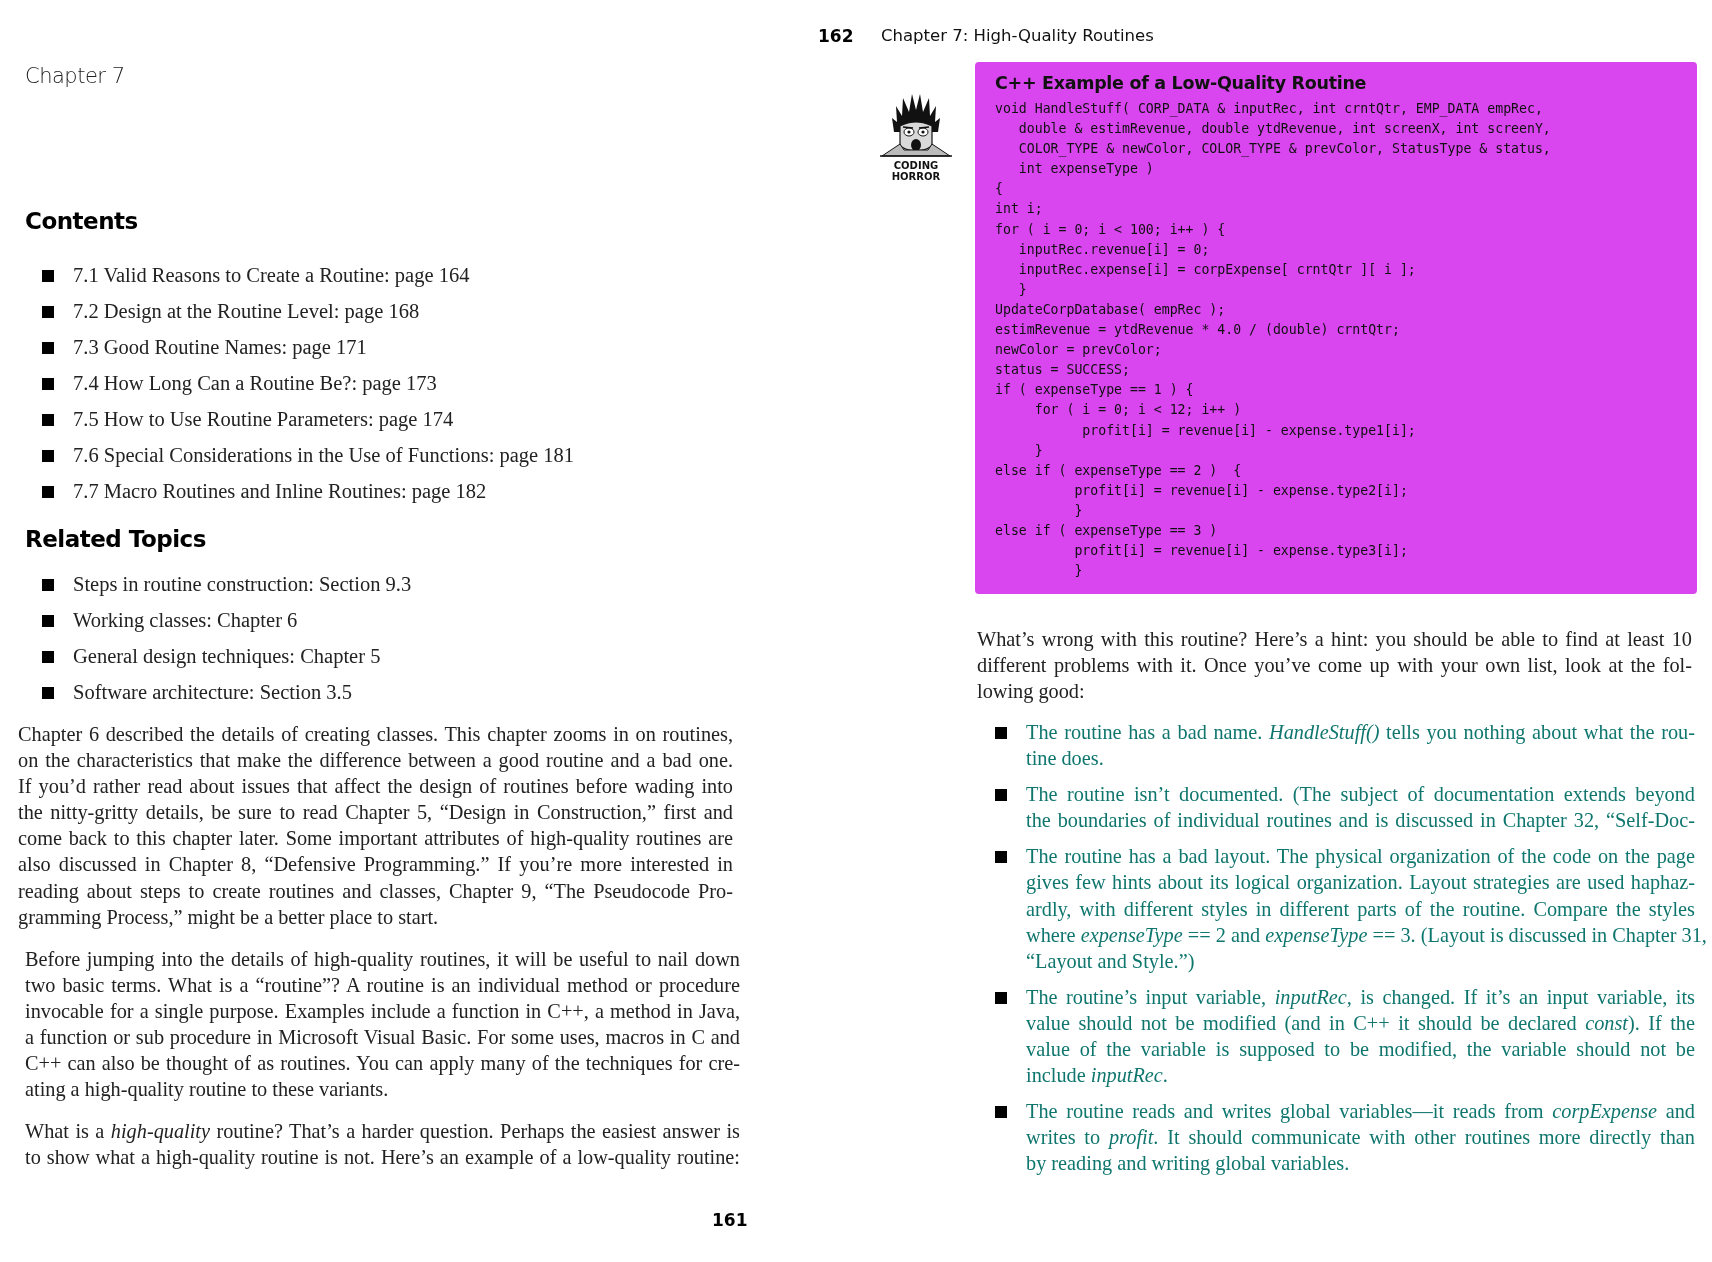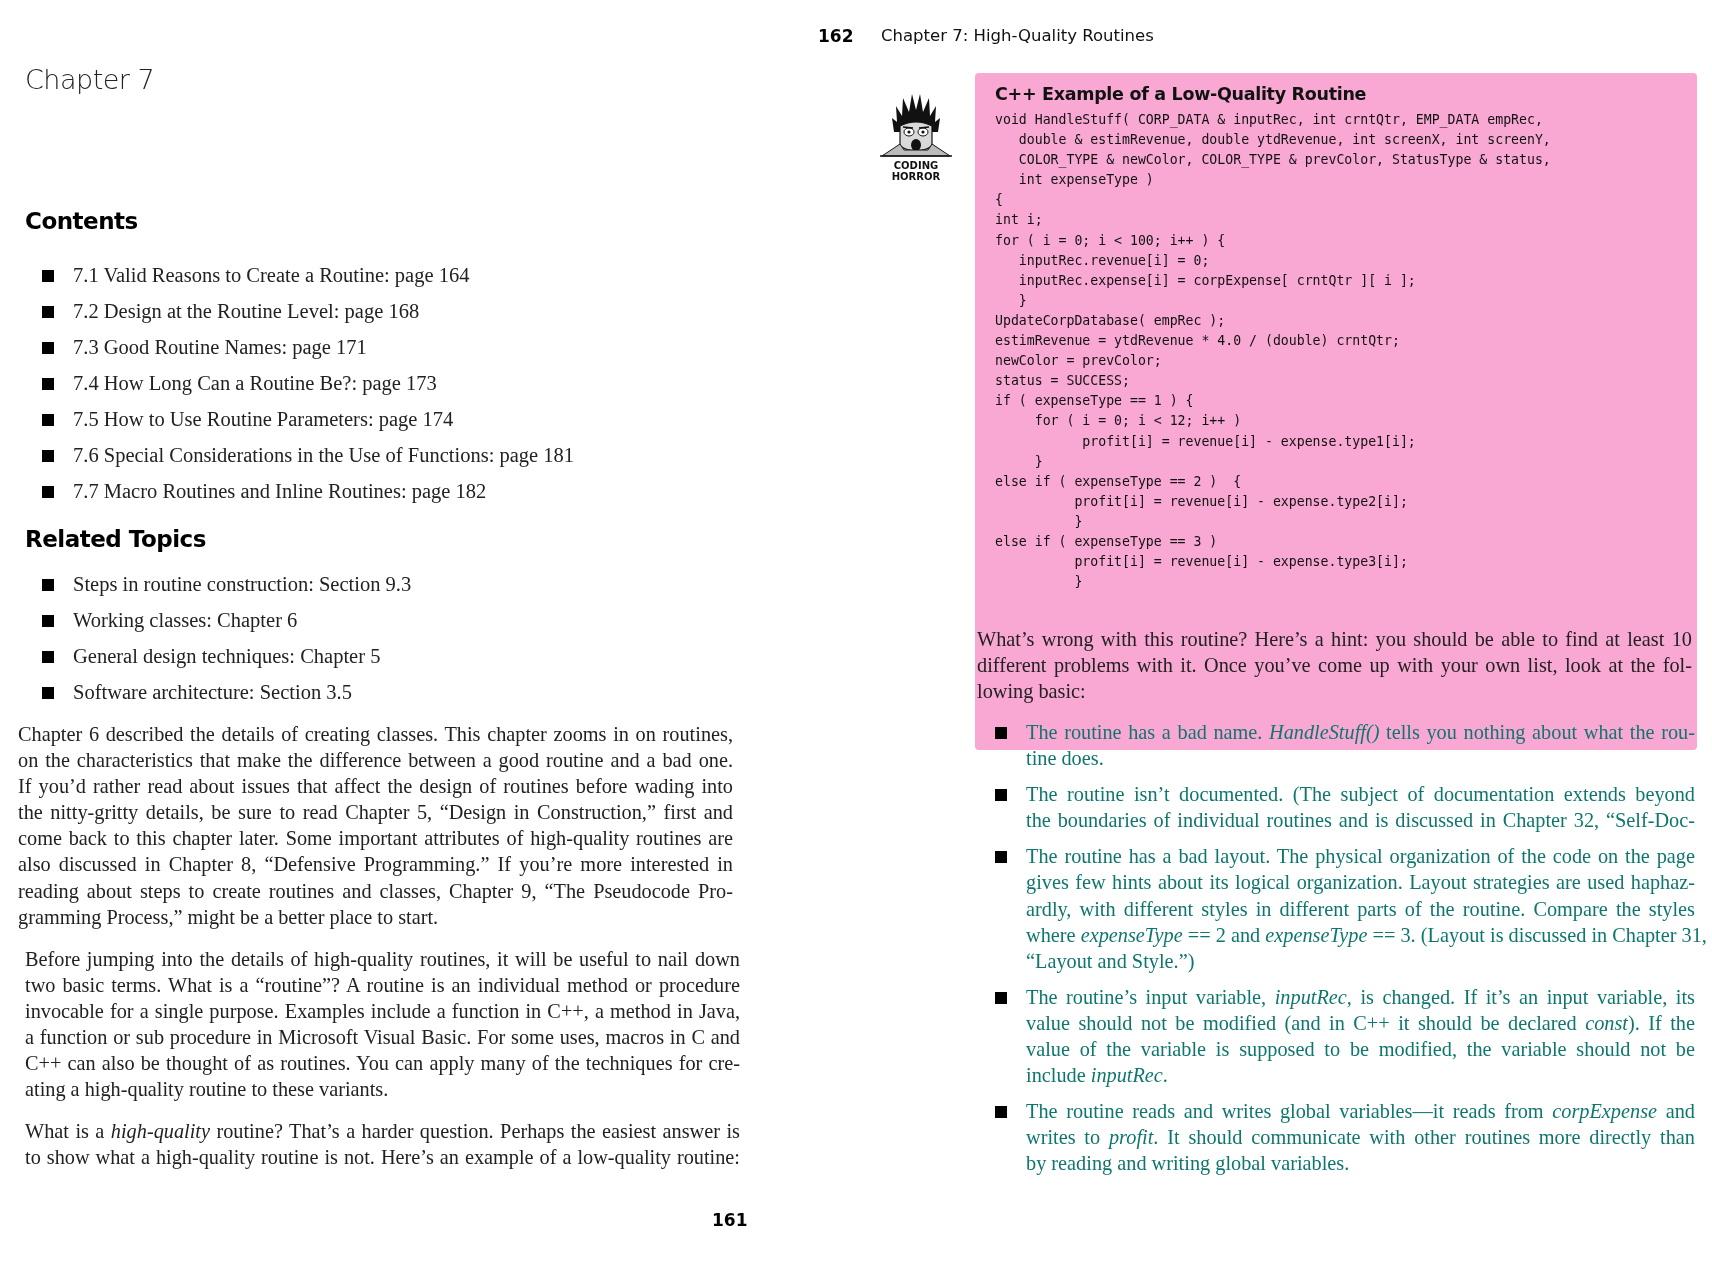"Chapter 7" .chapter-label { font-size: 27px -> 21px }
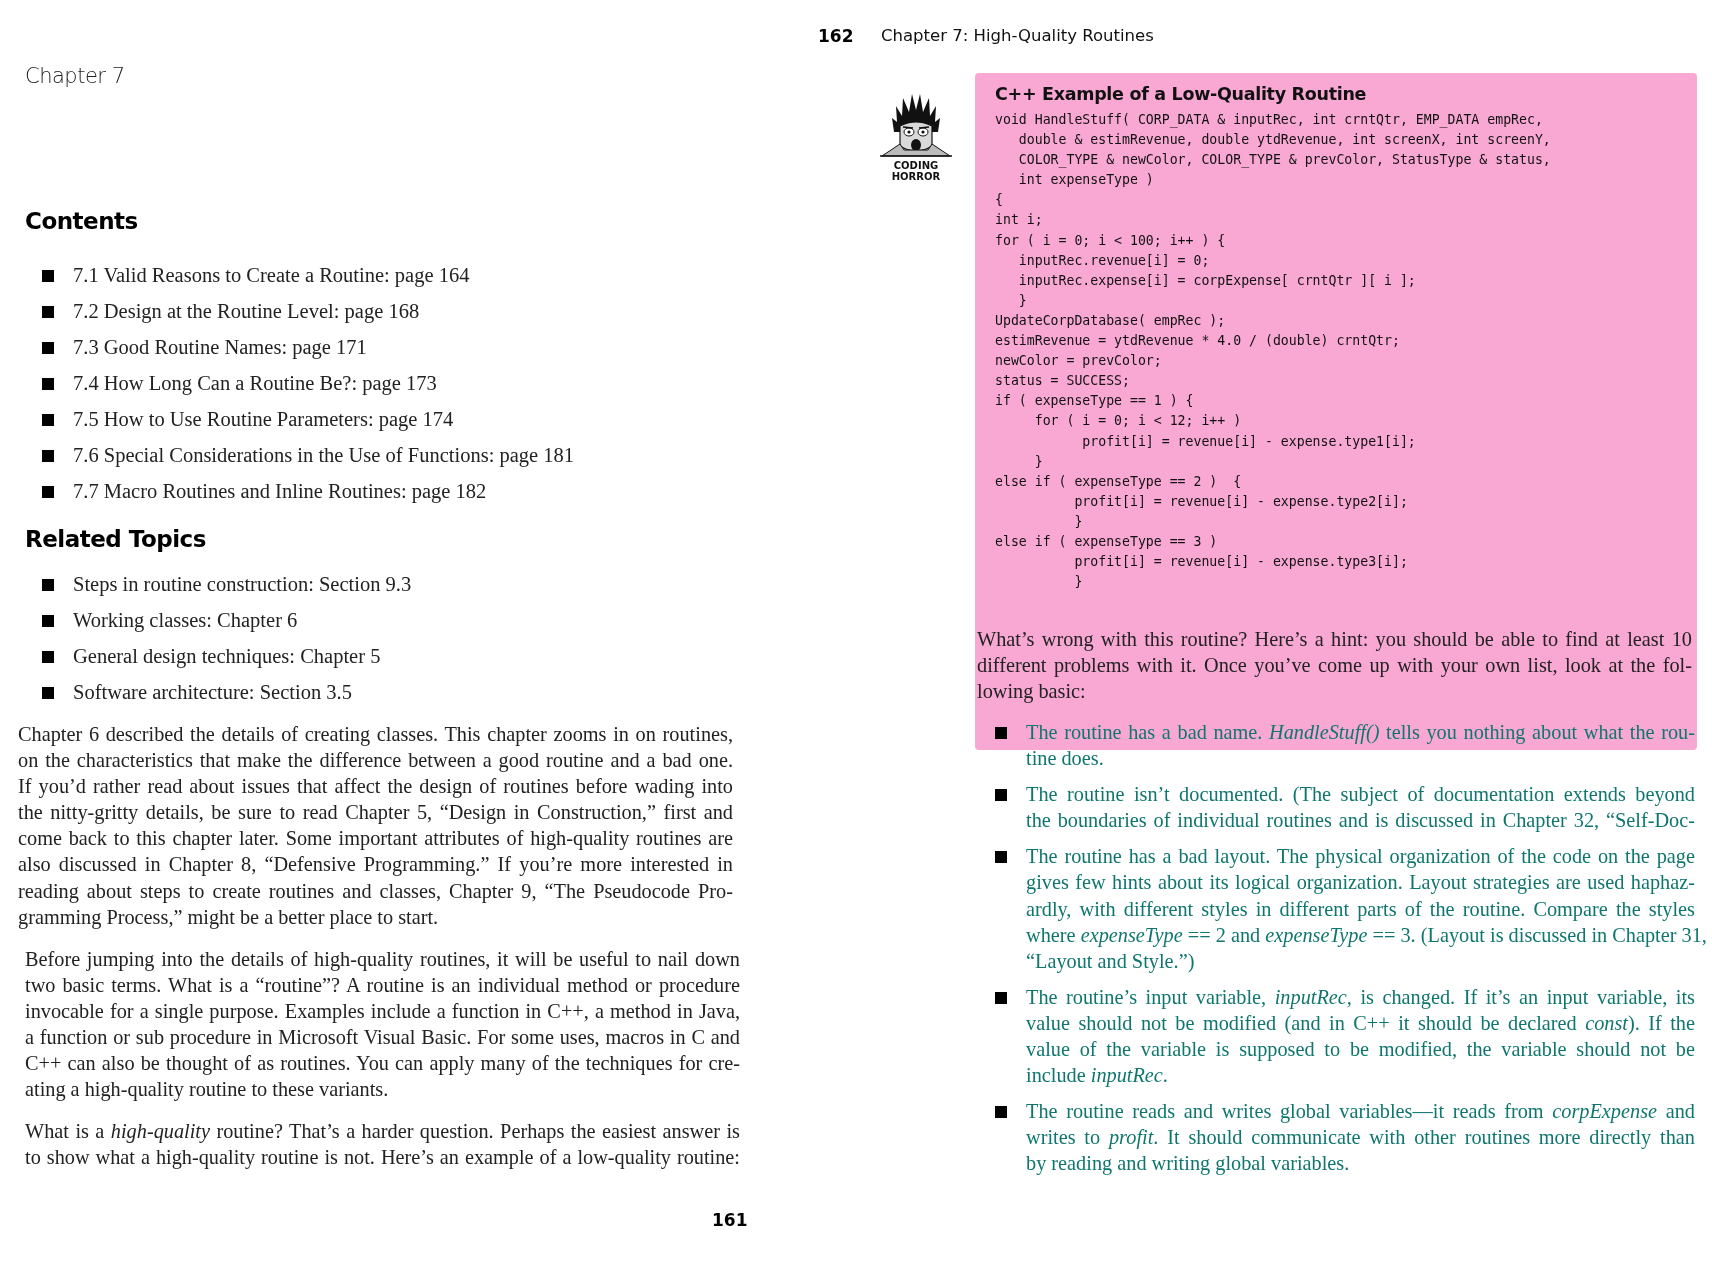"C++ Example of a Low-Quality" .code-box { background: #f9a8d4 -> #d946ef; height: 677px -> 532px; top: 73px -> 62px }
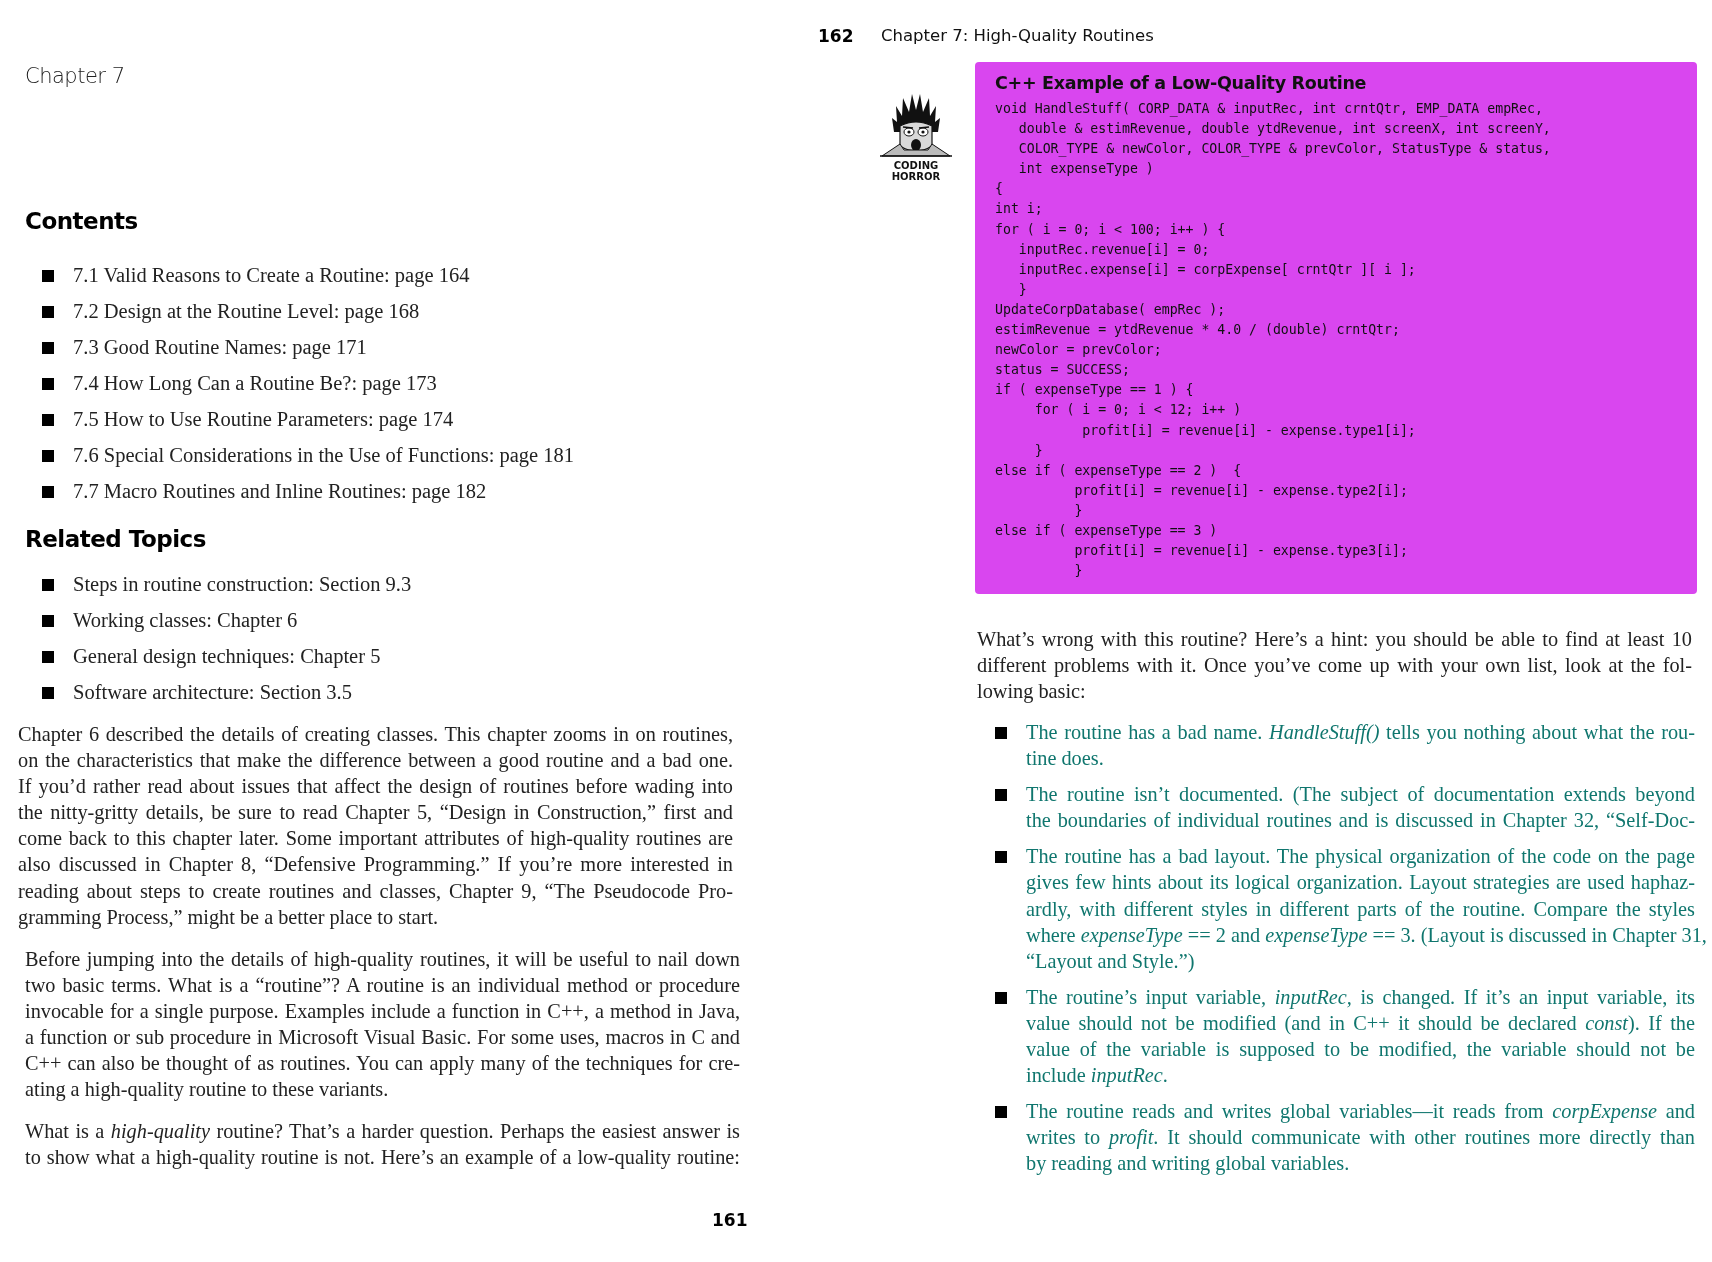"lowing basic:" span.line { text: basic -> good }
